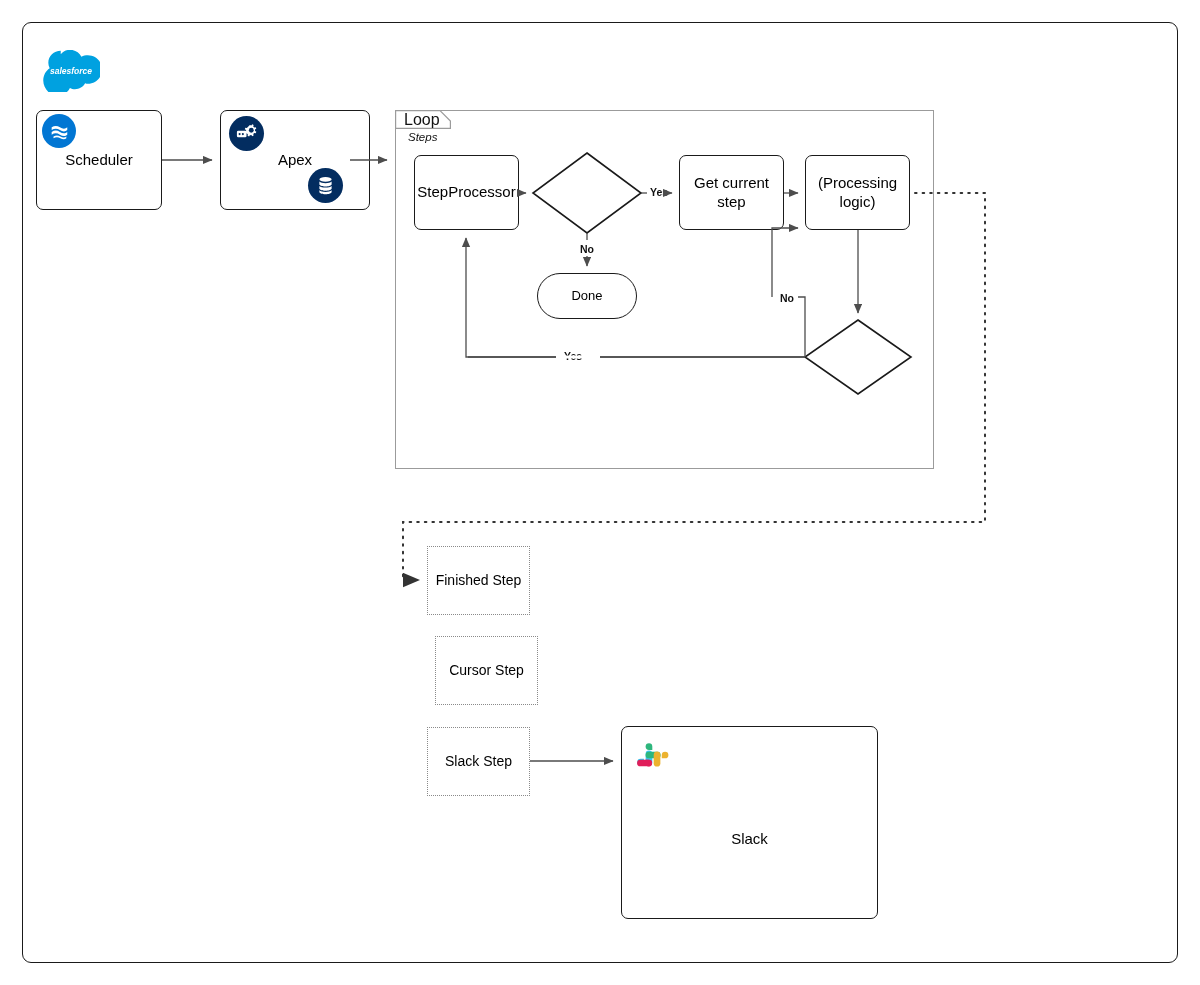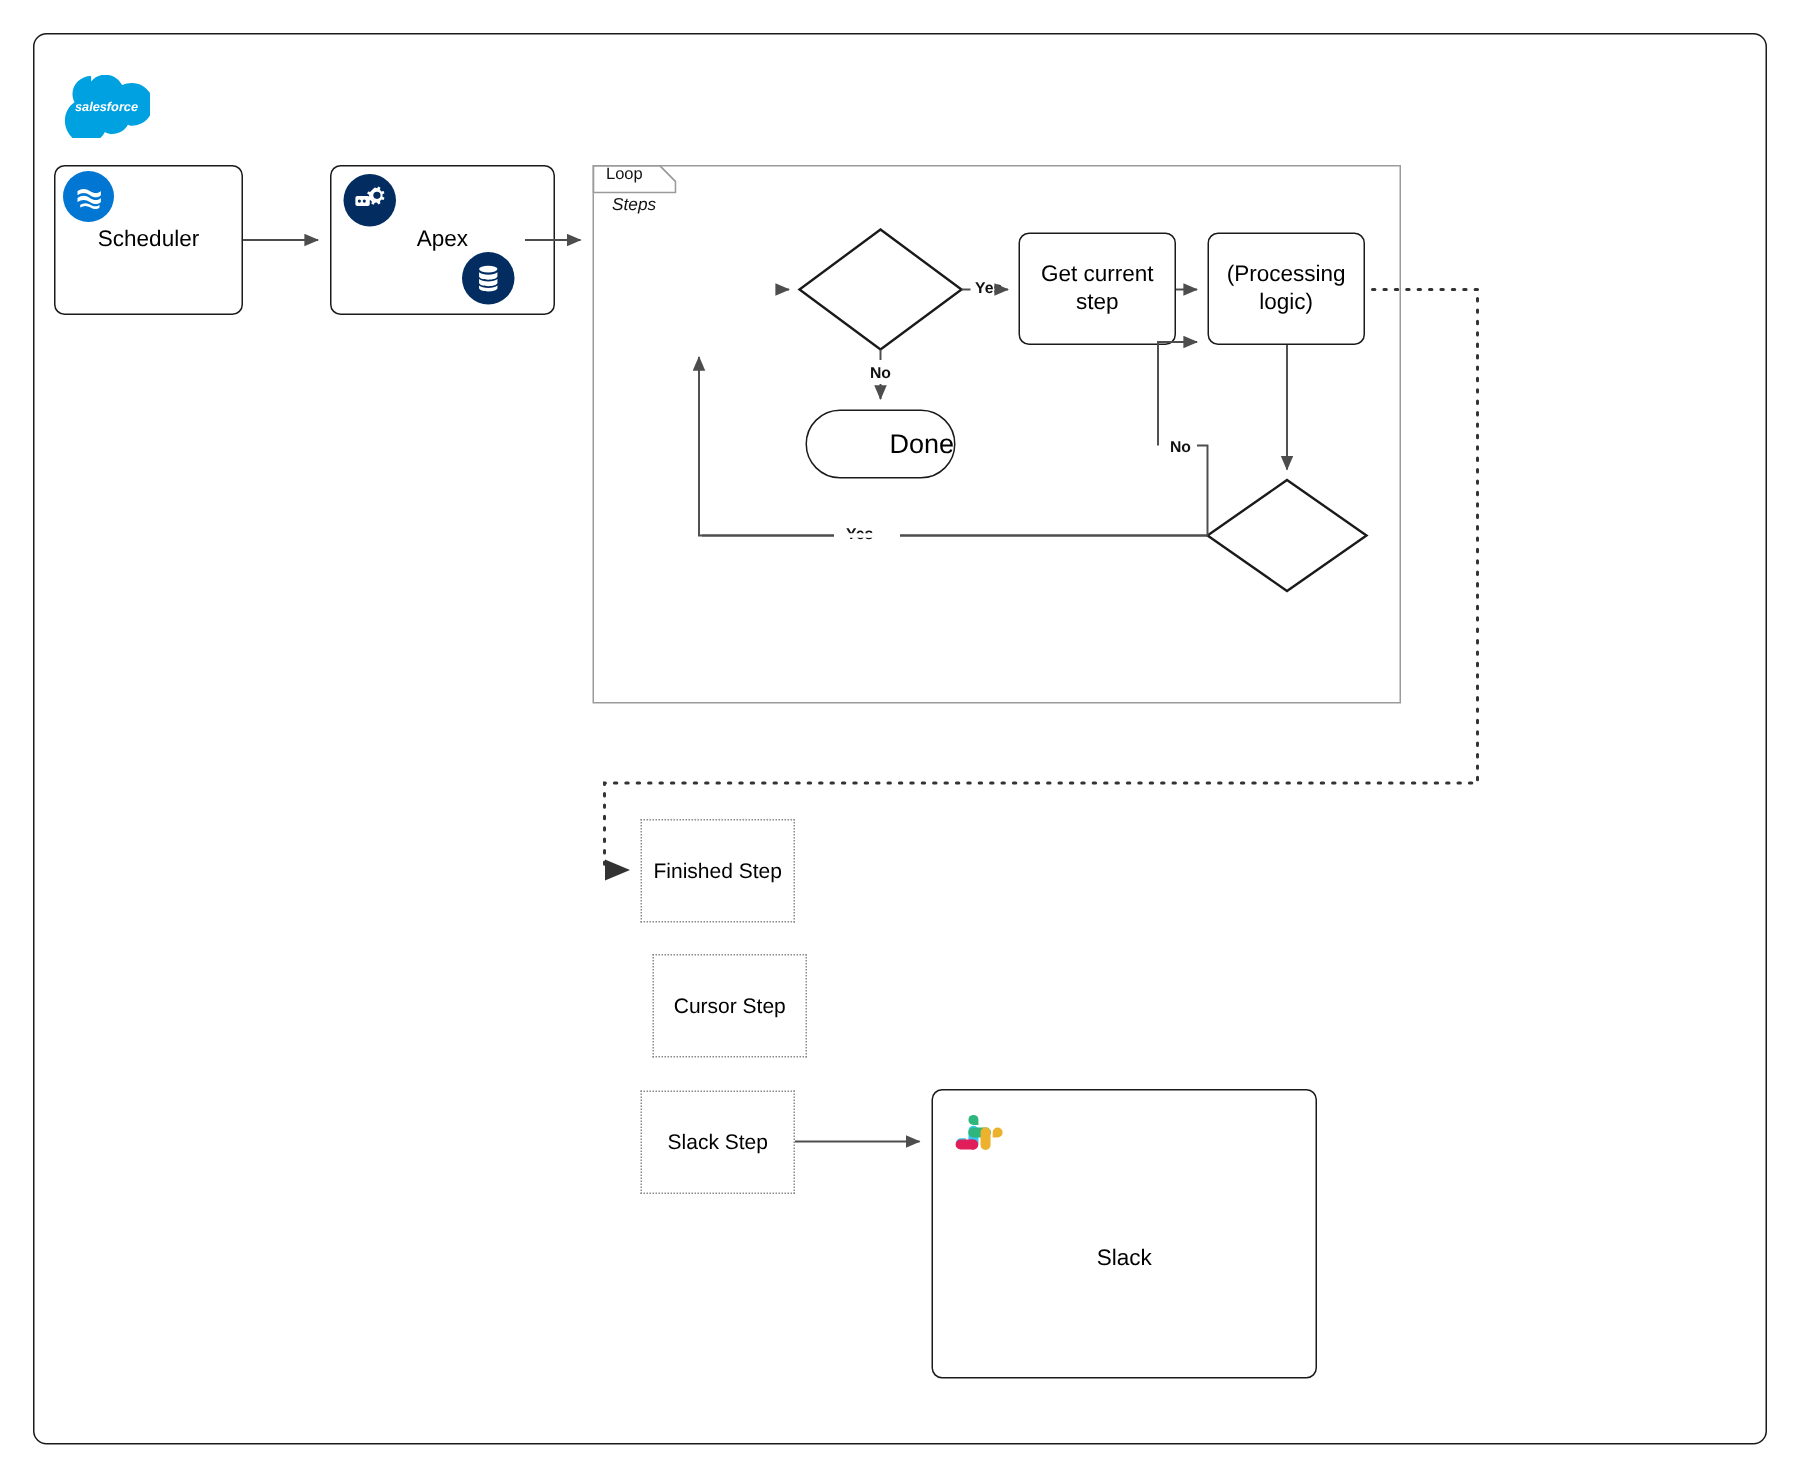"Loop" .loop-tab { align-items: flex-start -> center; font-size: 11px -> 16px; height: 29px -> 19px }
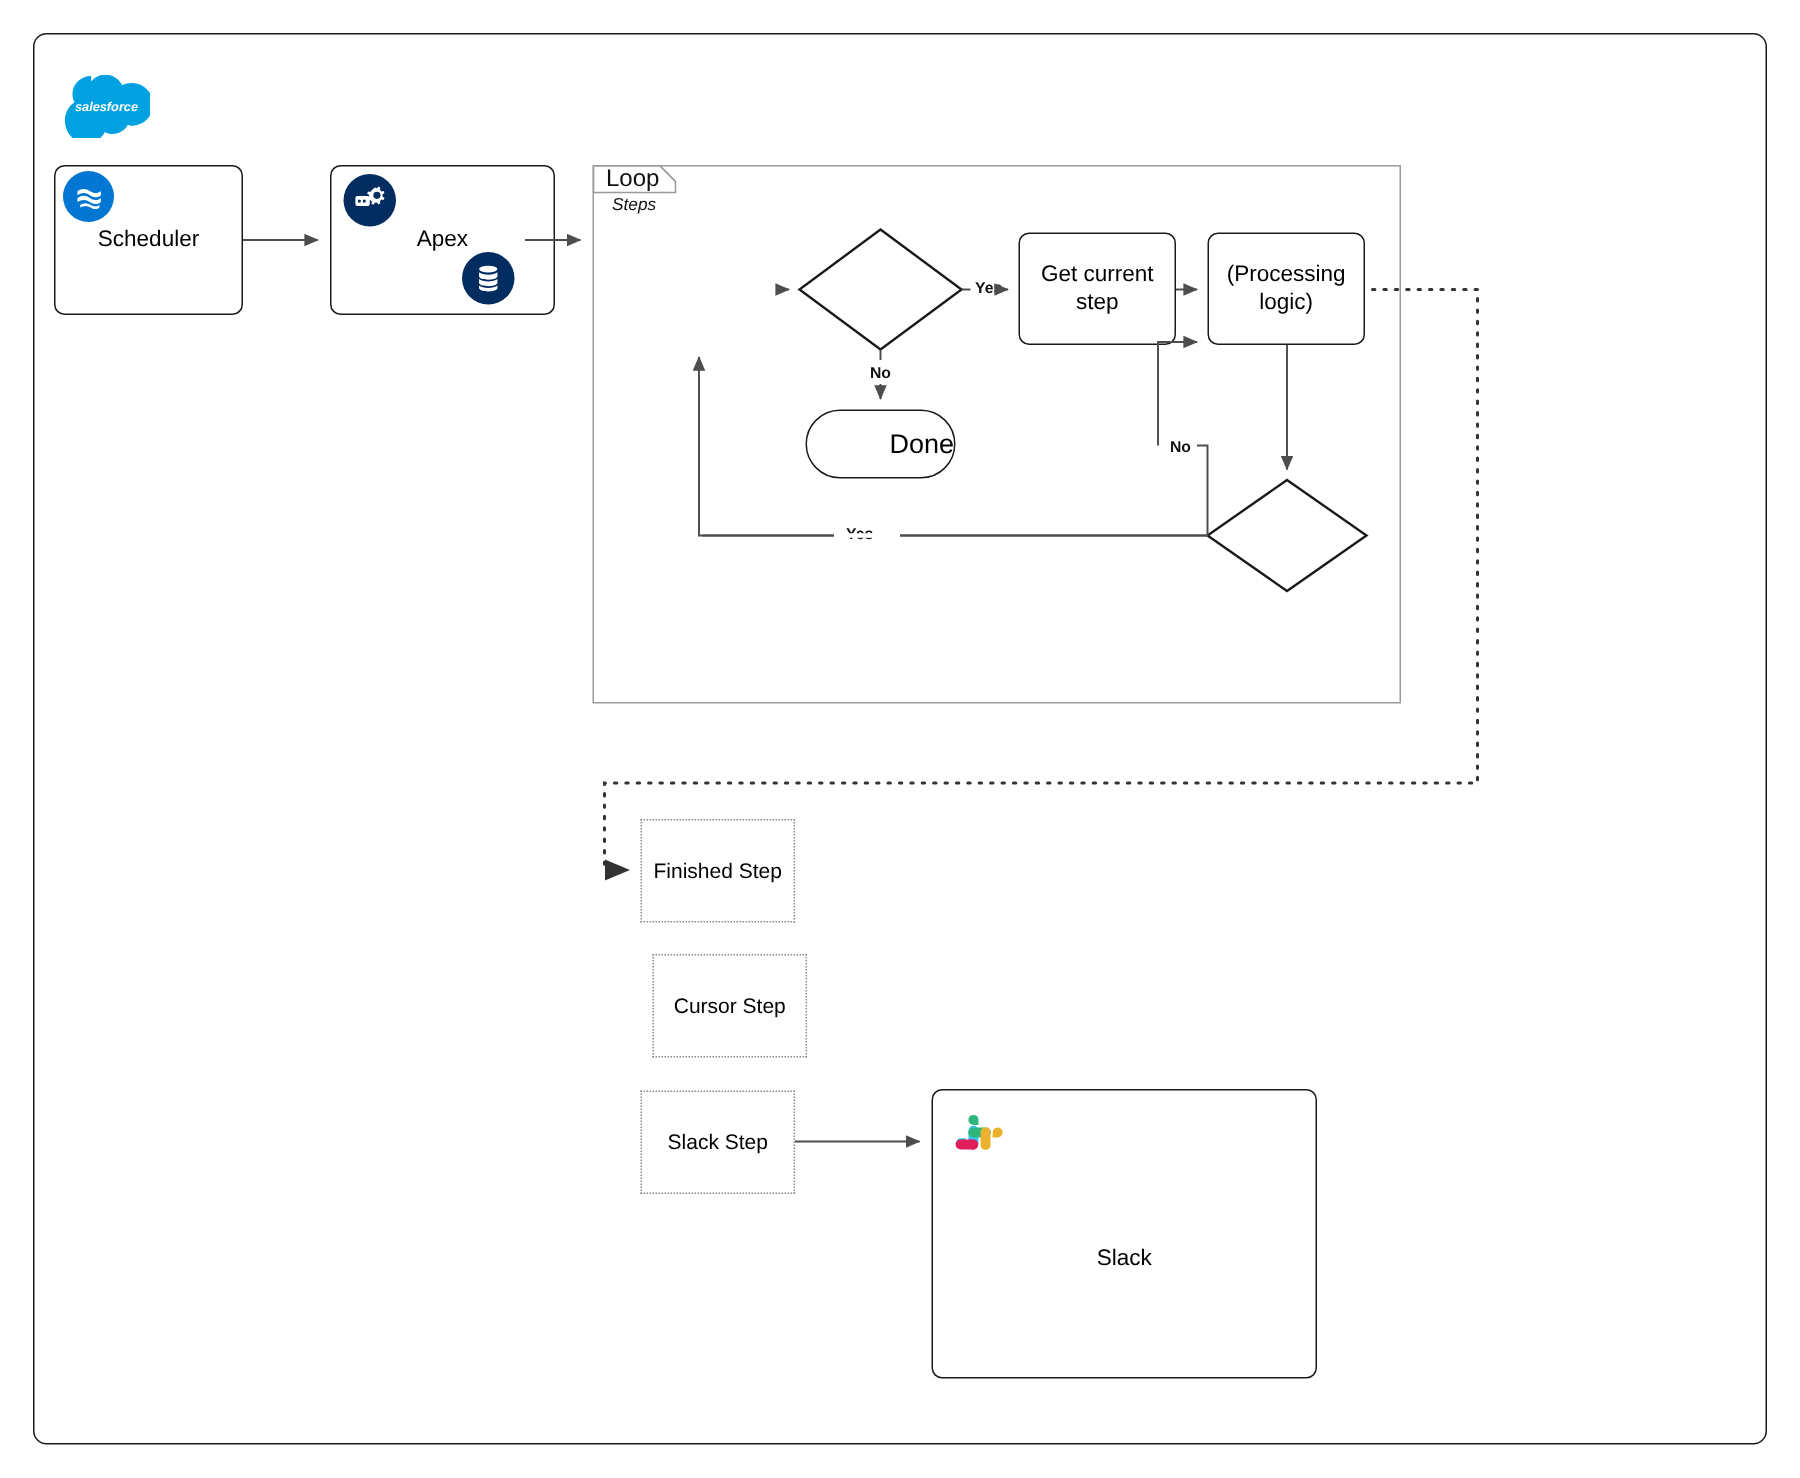"StepProcessor" div.node { html: none -> <div> <span>StepProcessor</span> </div> }
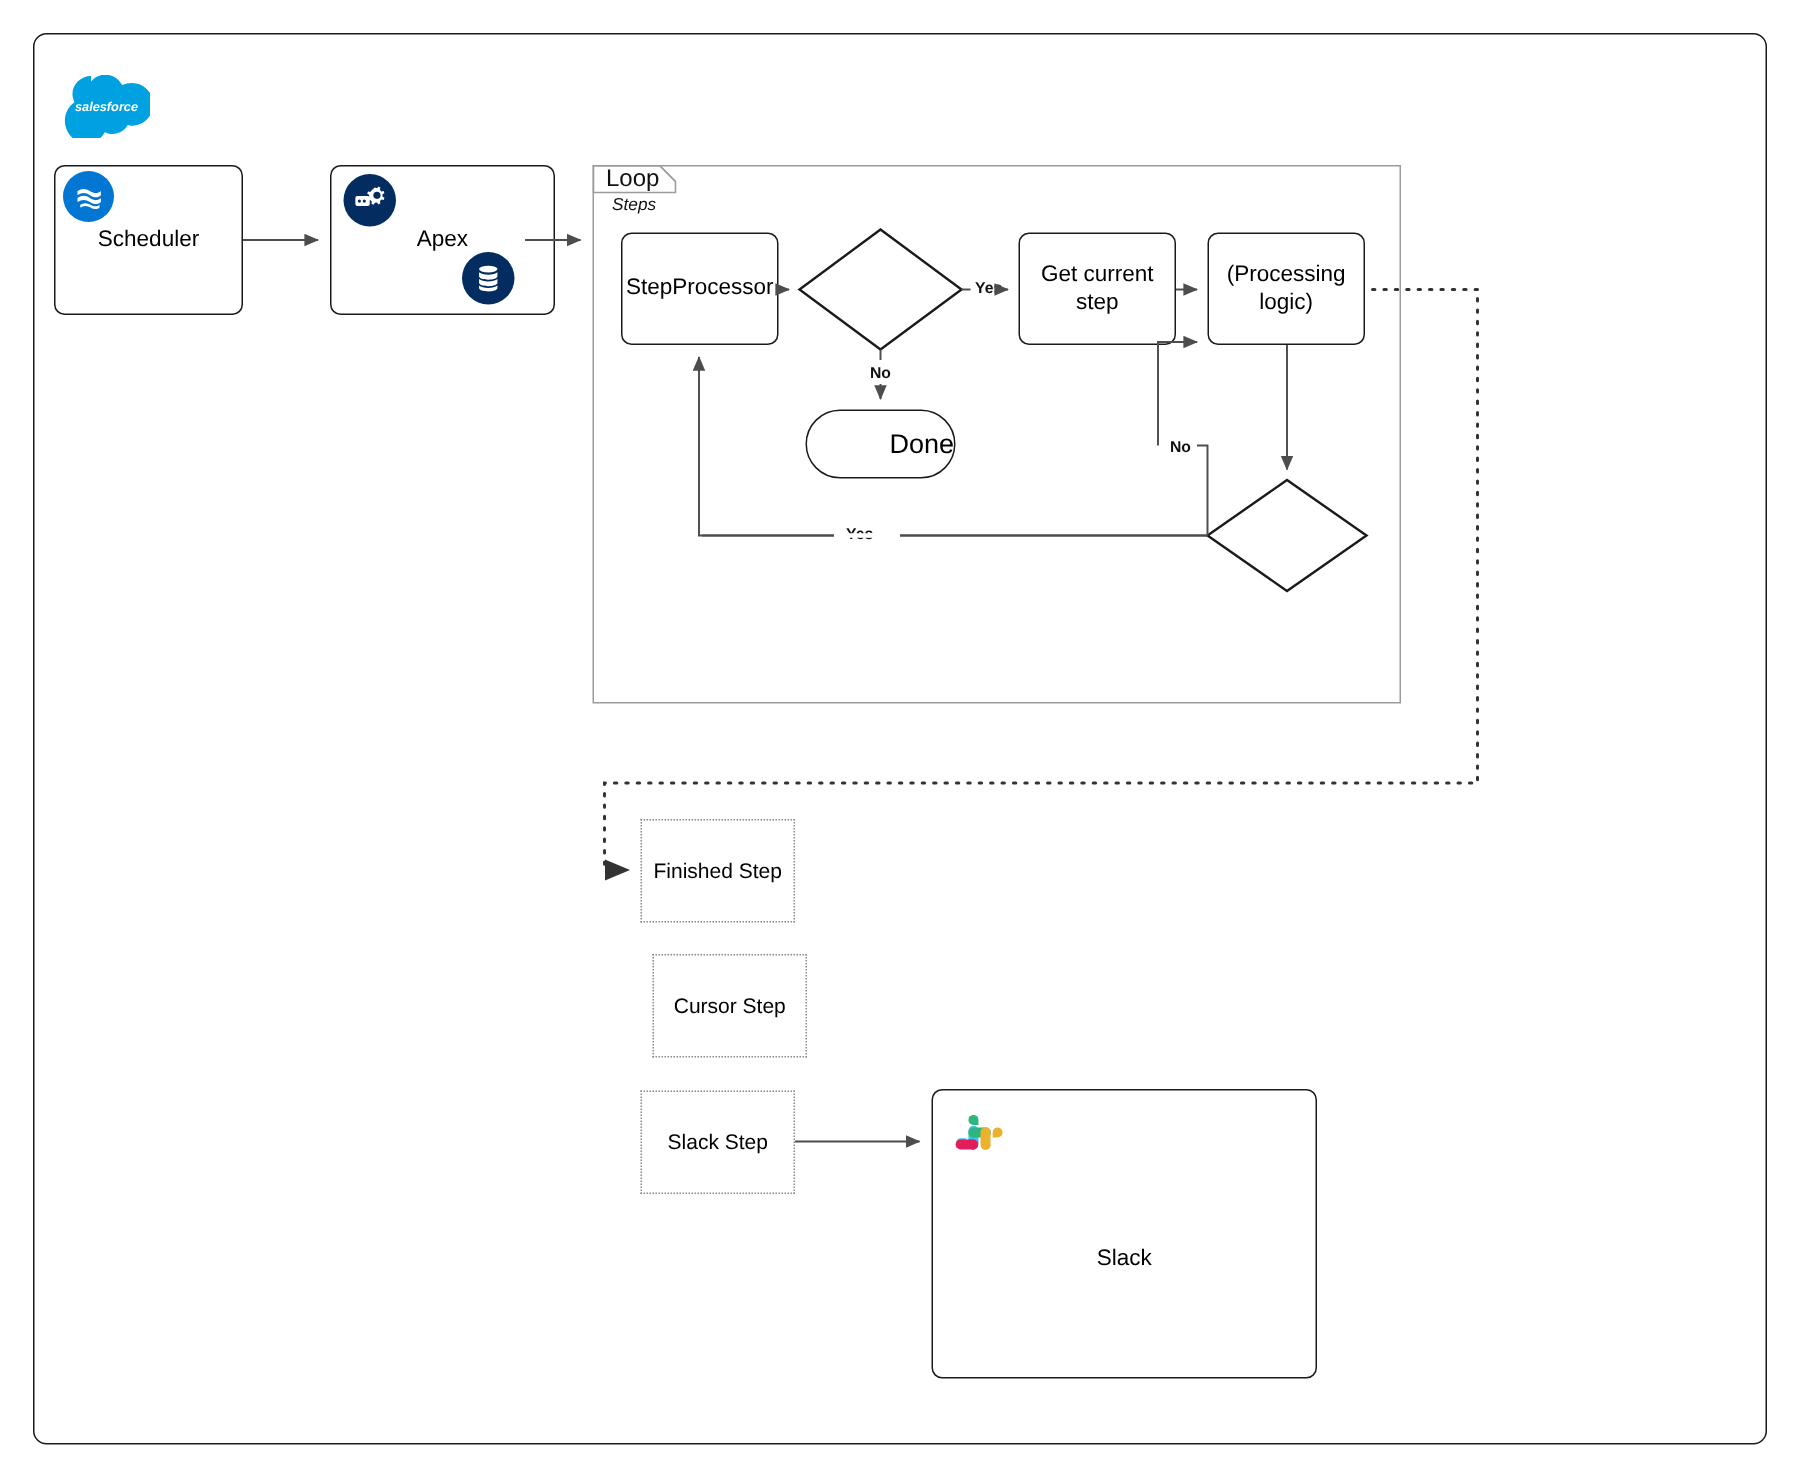"Done" .pill { font-size: 18px -> 13px; justify-content: flex-end -> none }
